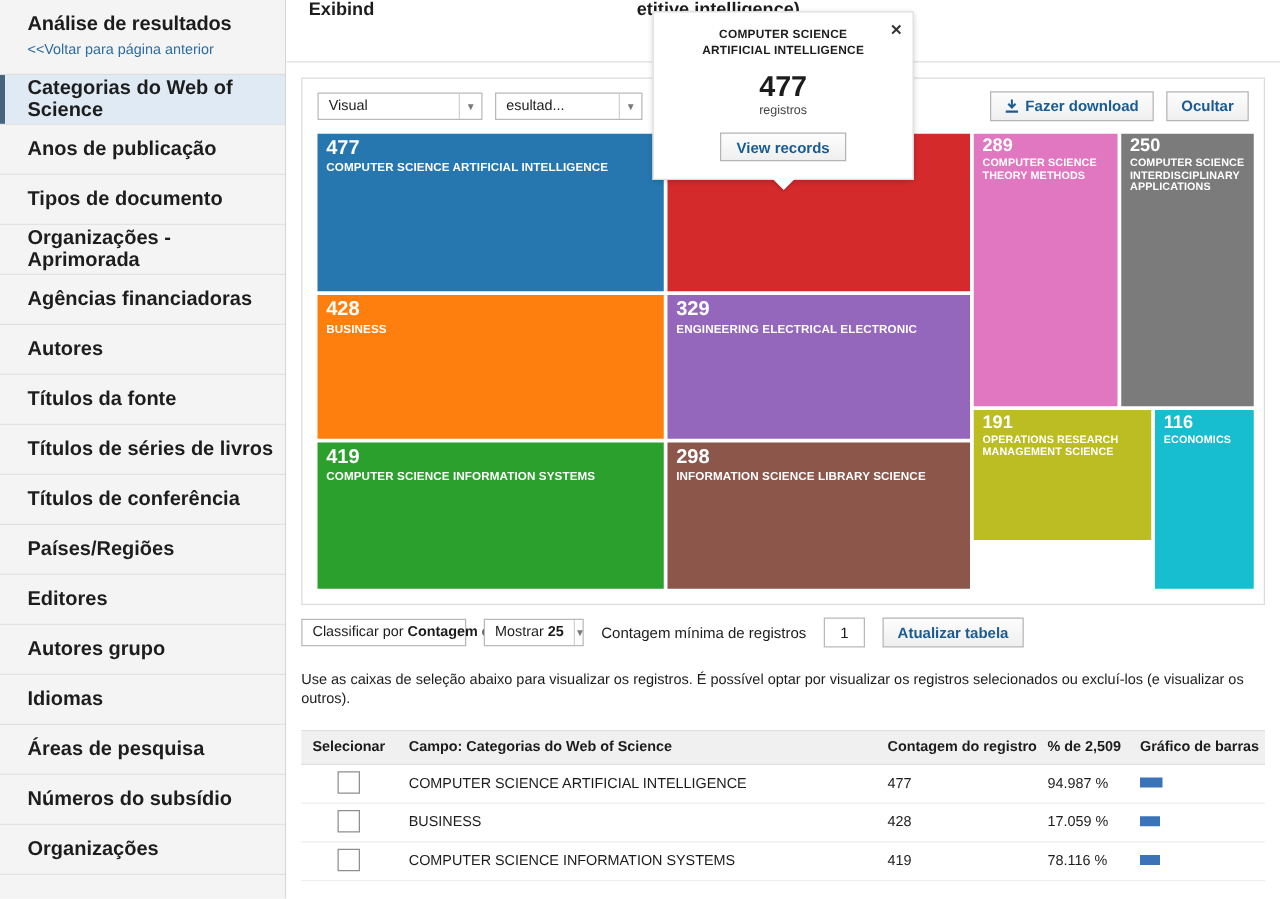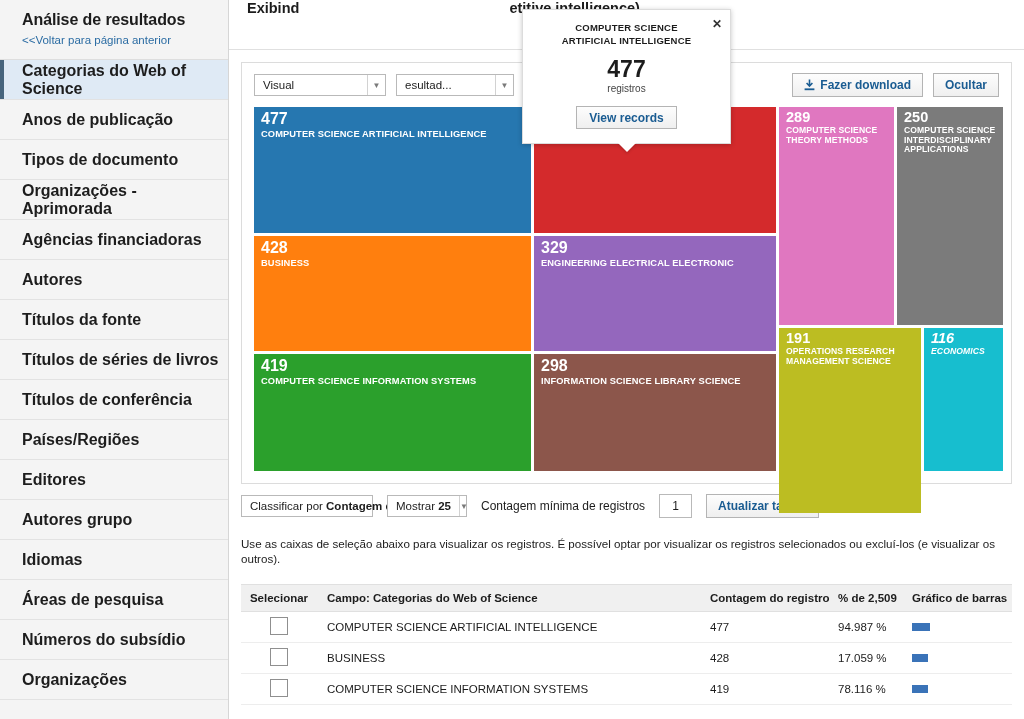"191" div.tile { height: 185px -> 104px }
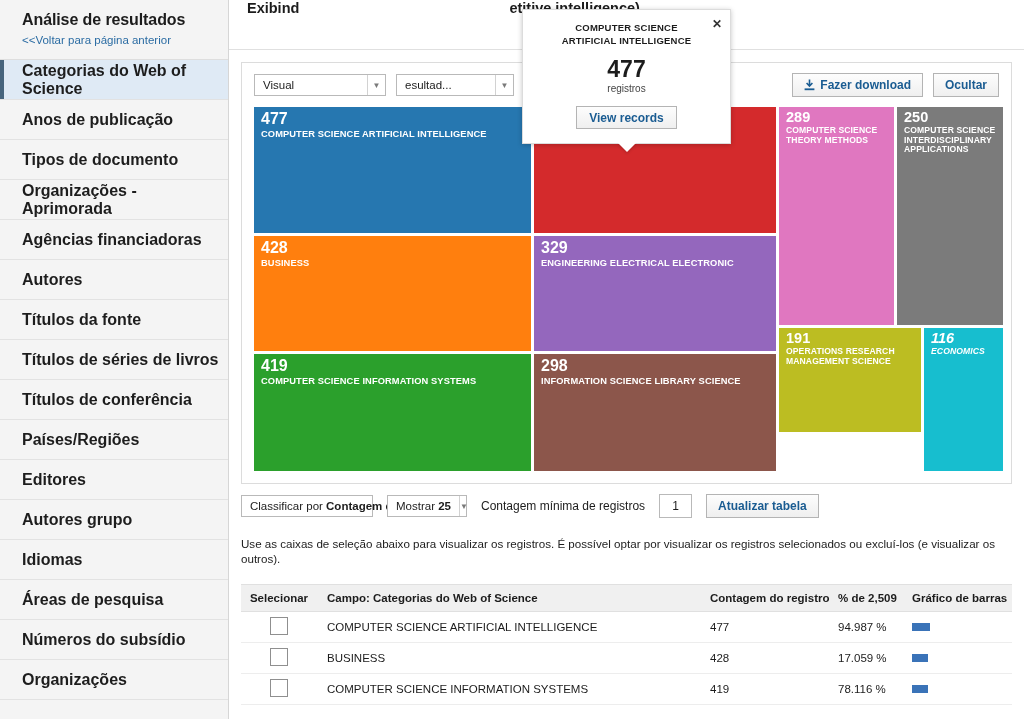"116" div.tile { font-style: italic -> none }
